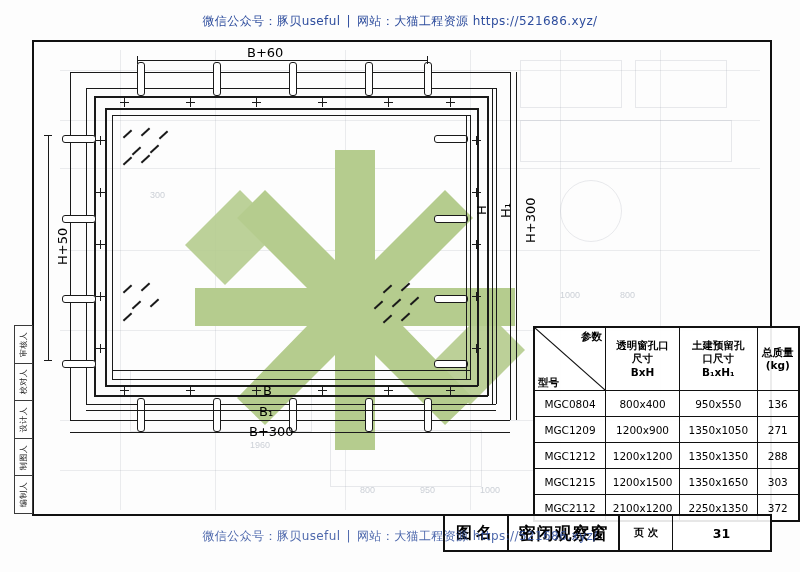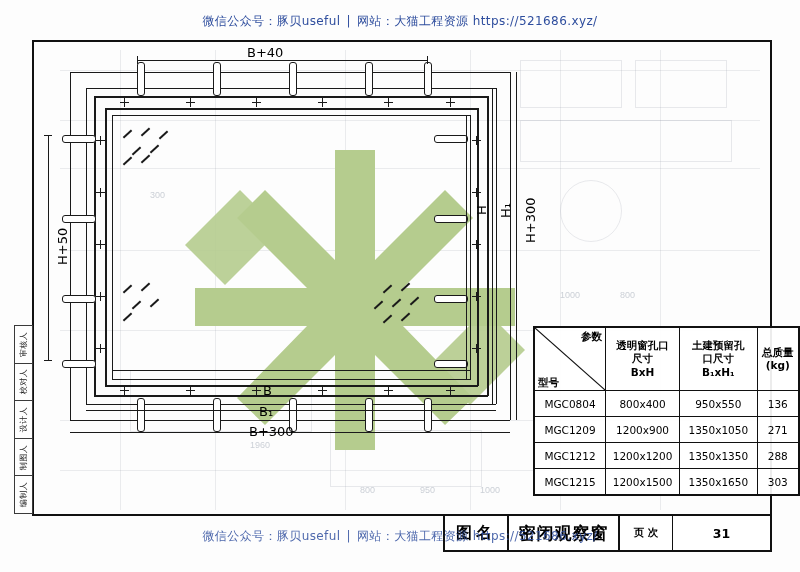"B+40" div.dim { text: B+40 -> B+60 }
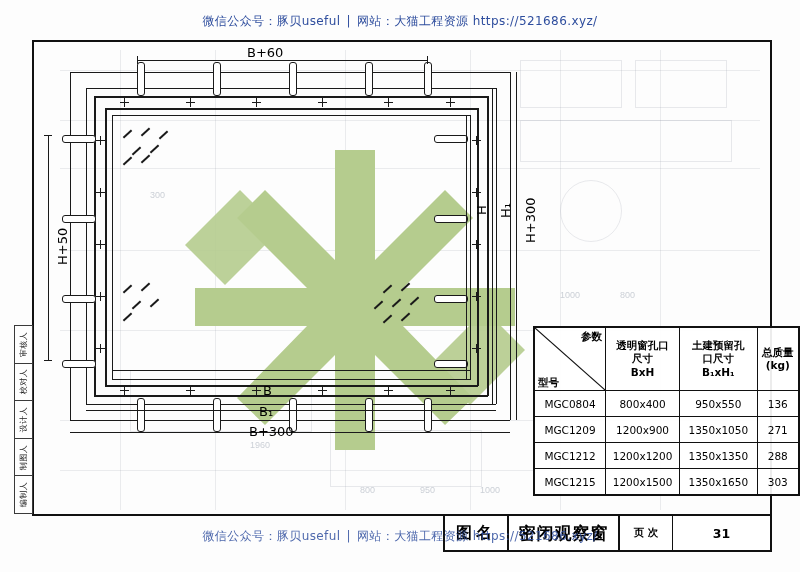"MGC2112" tr { html: none -> <tr> <td>MGC2112</td> <td>2100x1200</td> <td>2250x1350</td> <td>372</td> </tr> }
